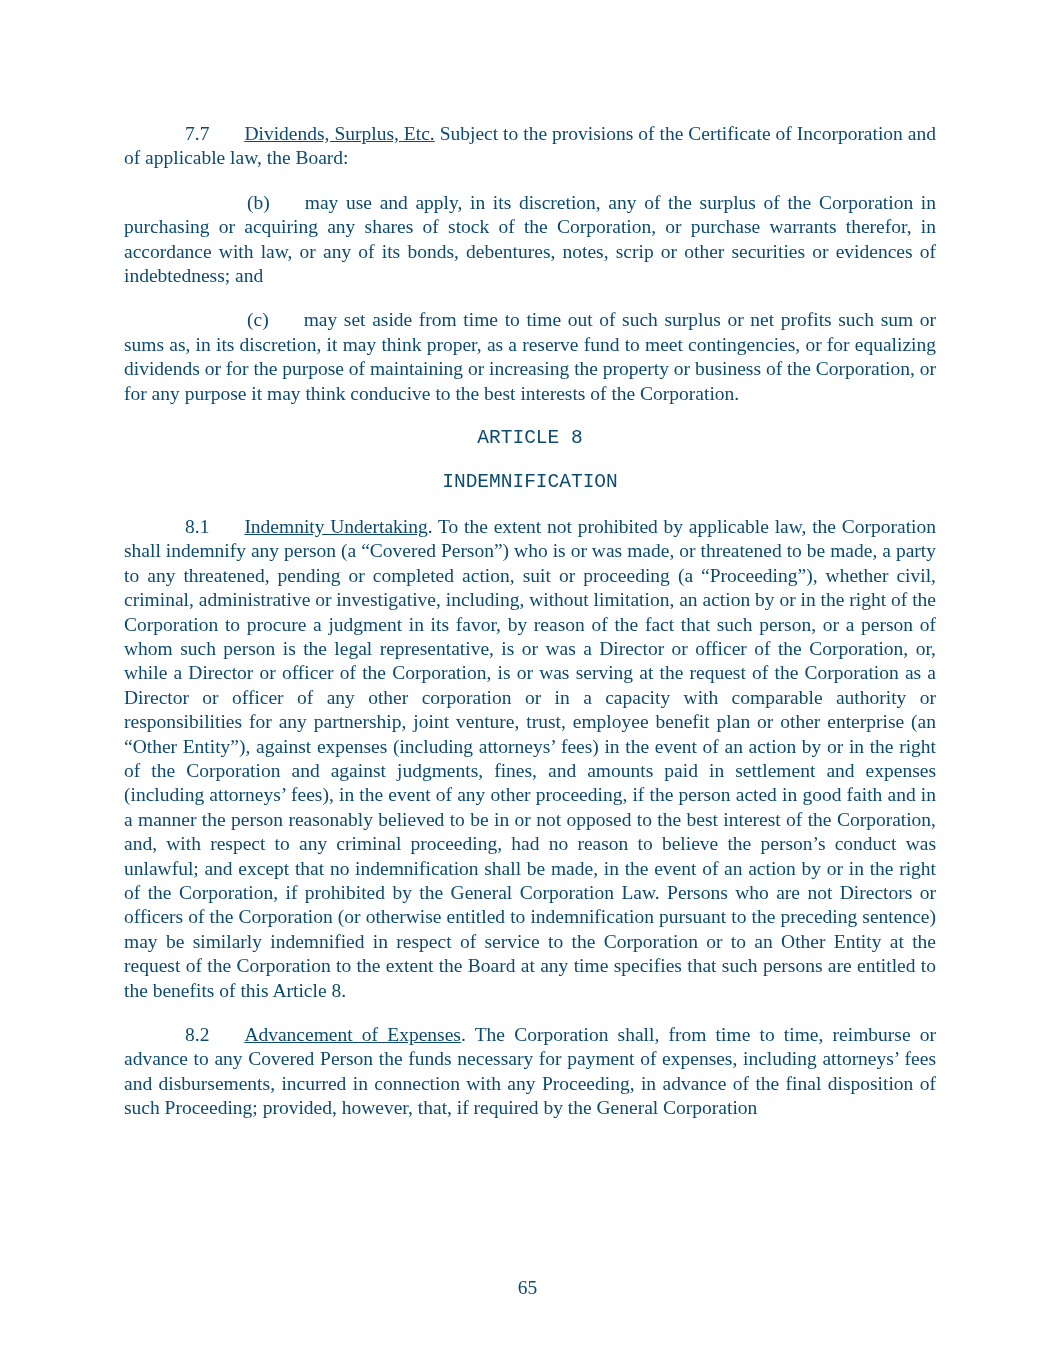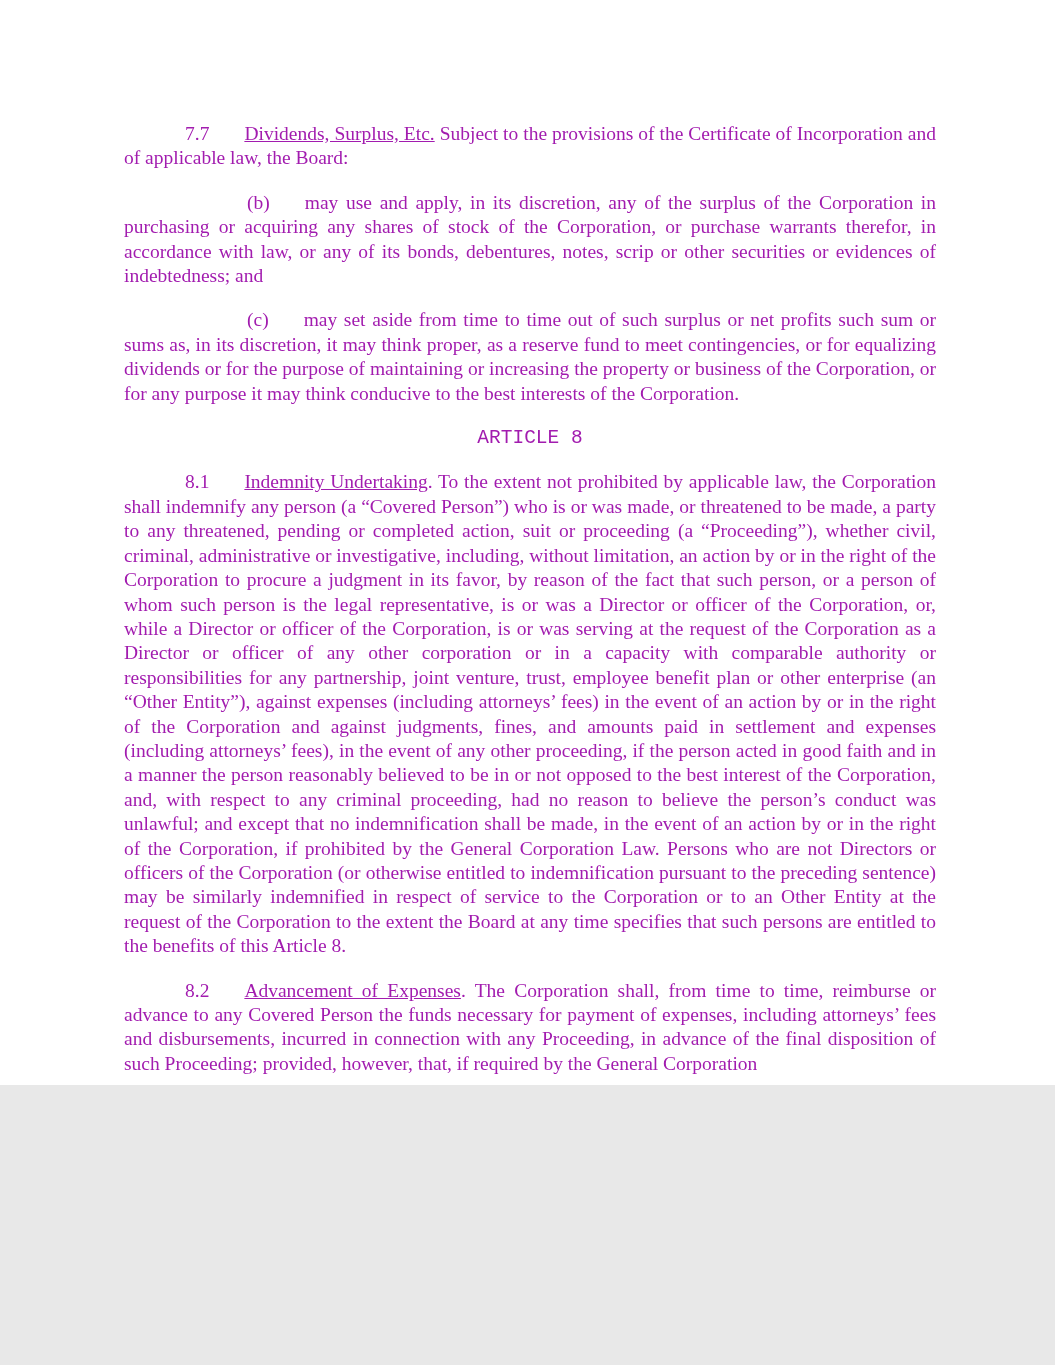"7.7 Dividends, Surplus, Etc. Subject" .page { color: #a21caf -> #0c4a6e; height: 1085px -> 1365px }
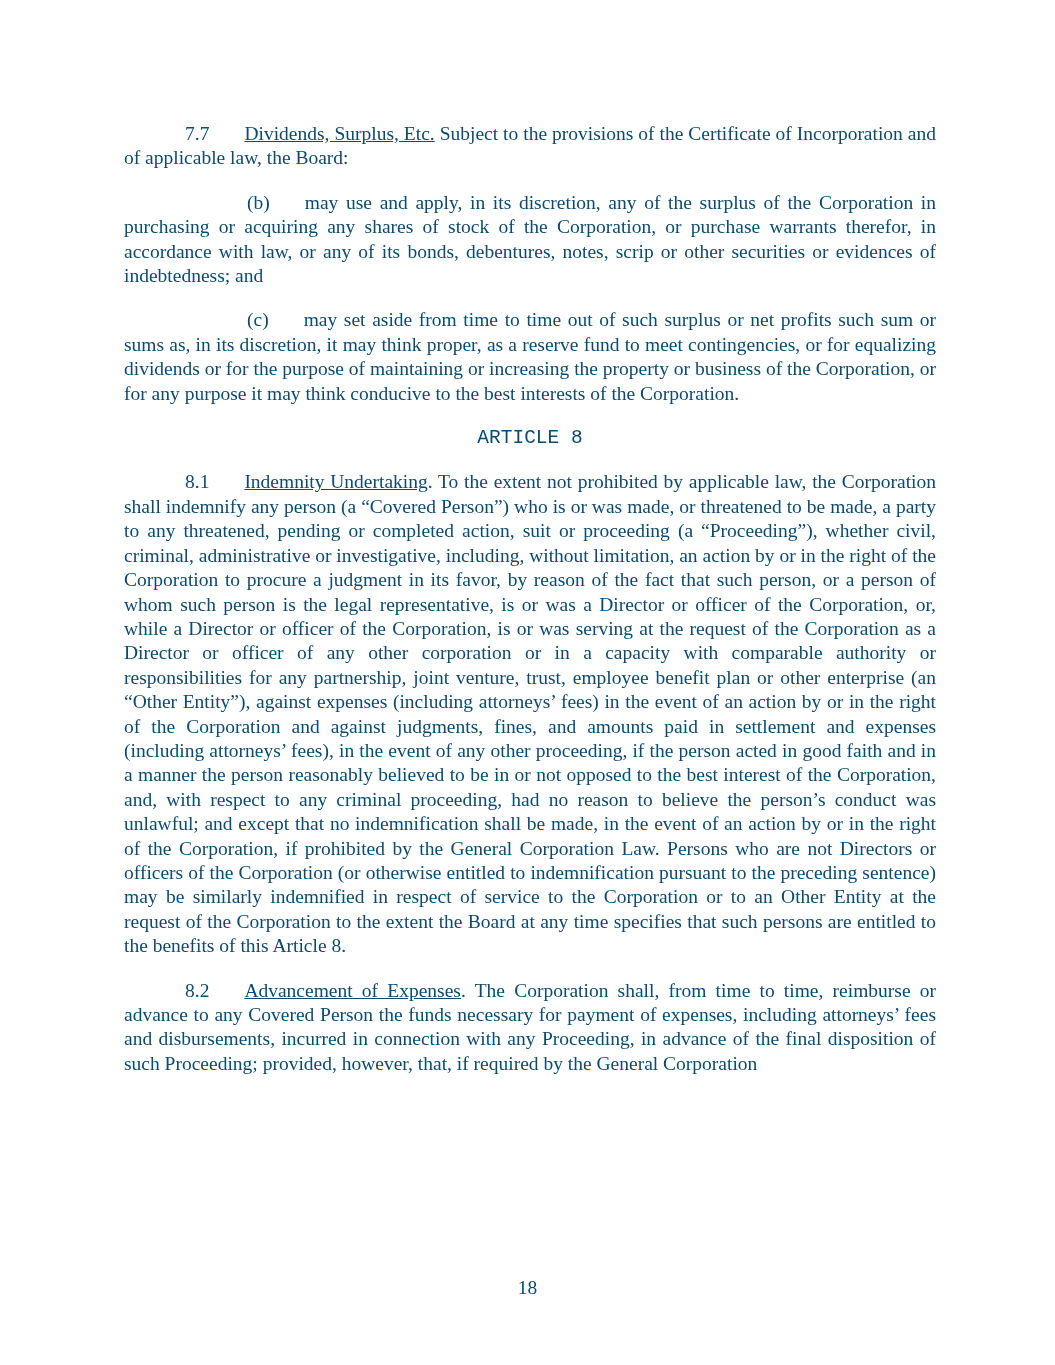"INDEMNIFICATION" p.para { html: none -> <p>INDEMNIFICATION</p> }
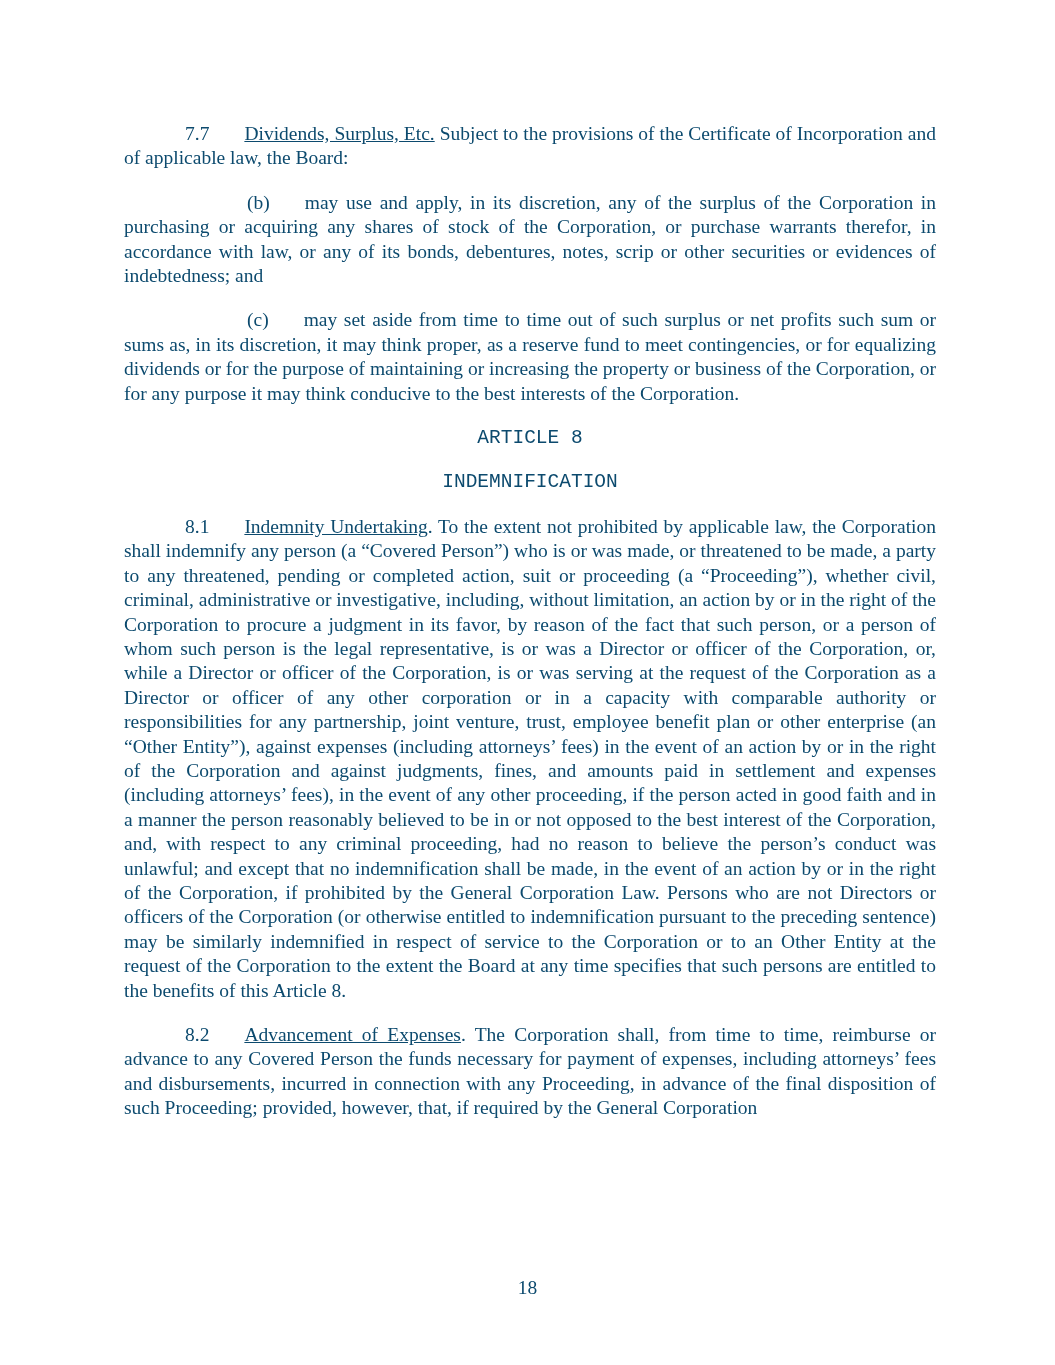"18" div.page-number { text: 18 -> 65 }
